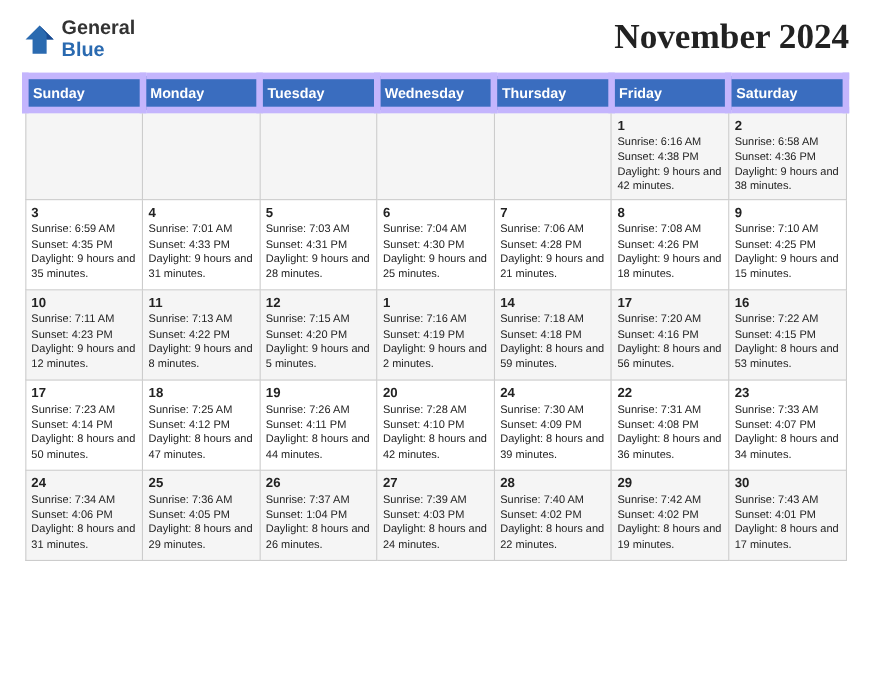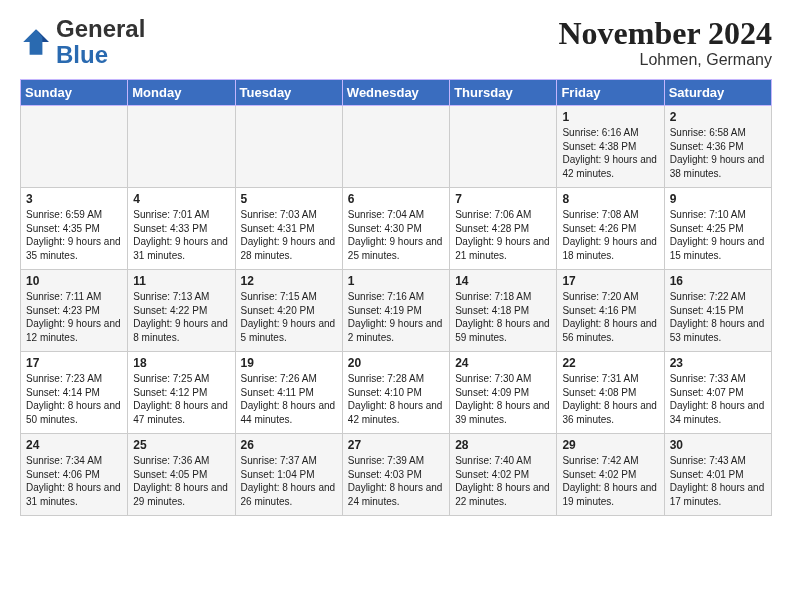"General" .logo-text { font-size: 24px -> 18px }
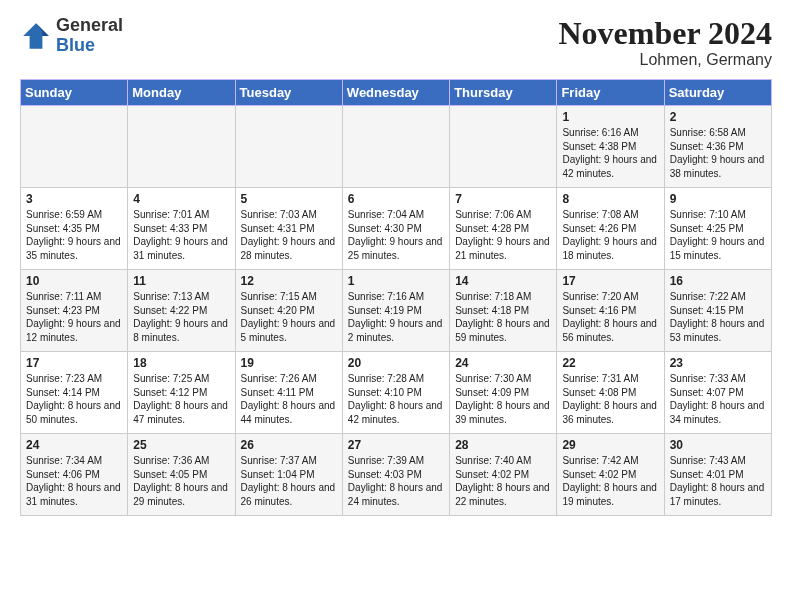"Lohmen, Germany" div.location { html: <div>Lohmen, Germany</div> -> none }
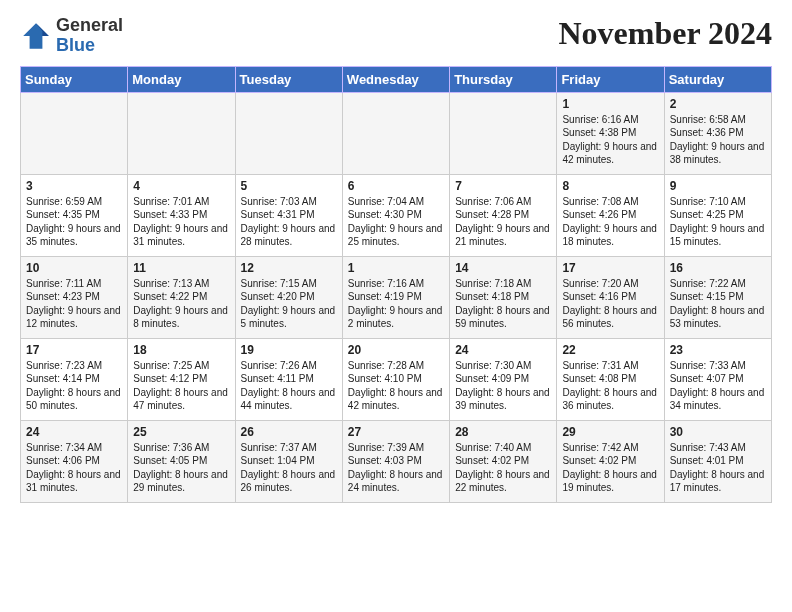"Sunday" .calendar th { border: 1px solid #c4b5fd -> 6px solid #c4b5fd }
